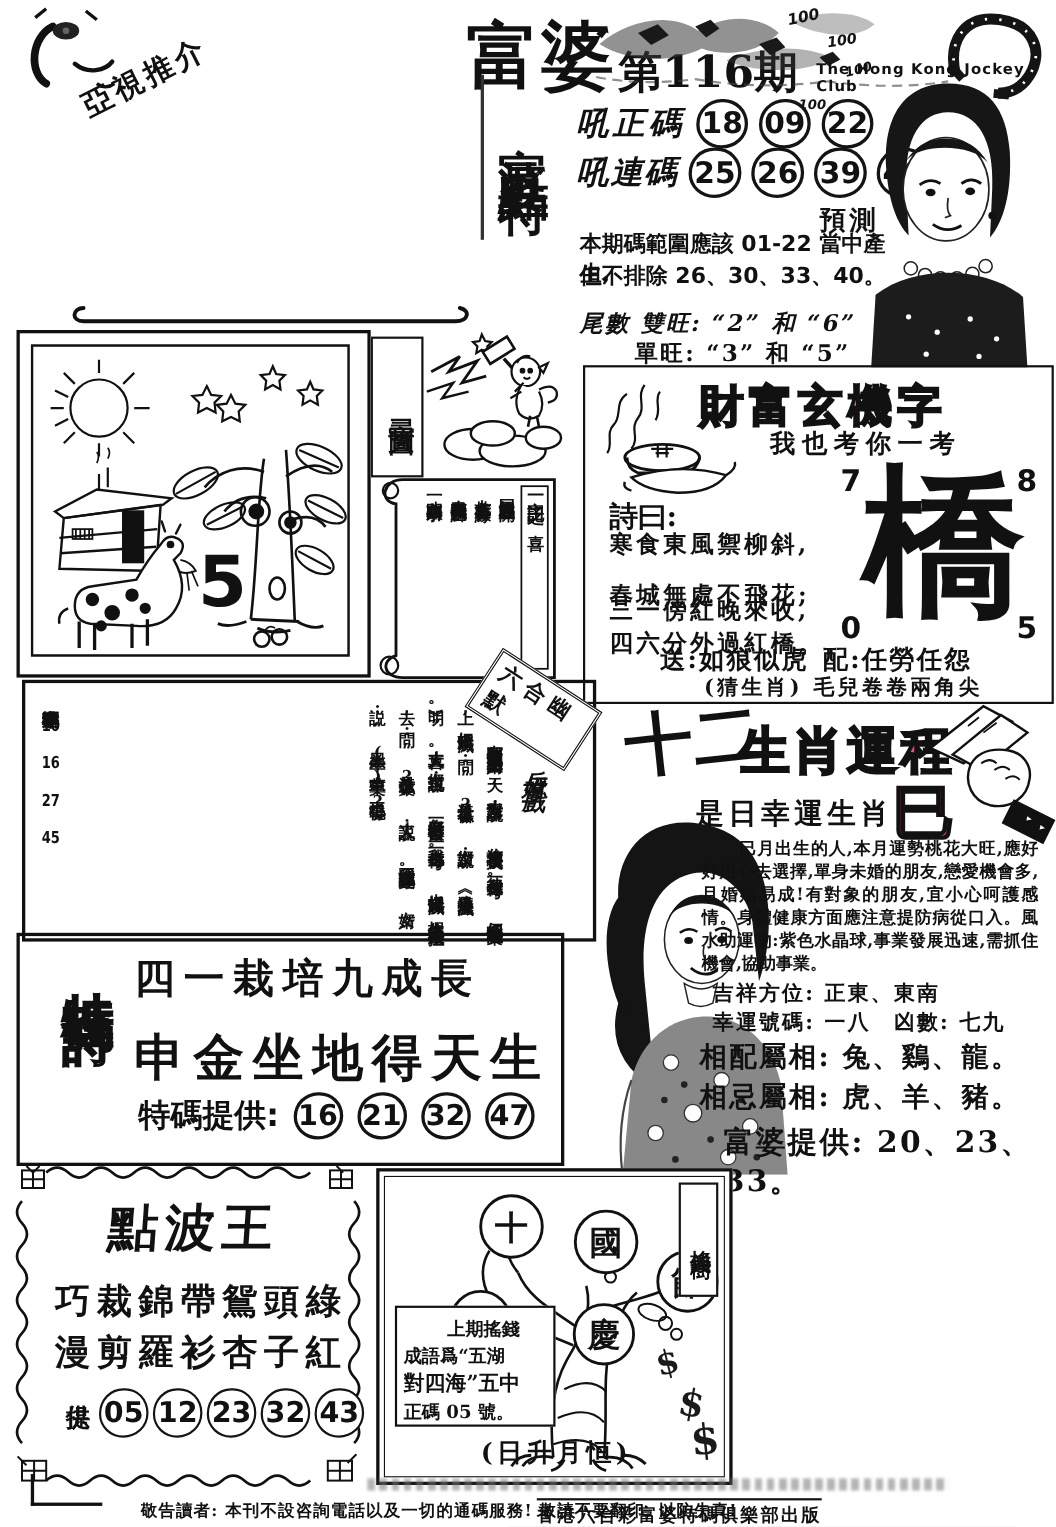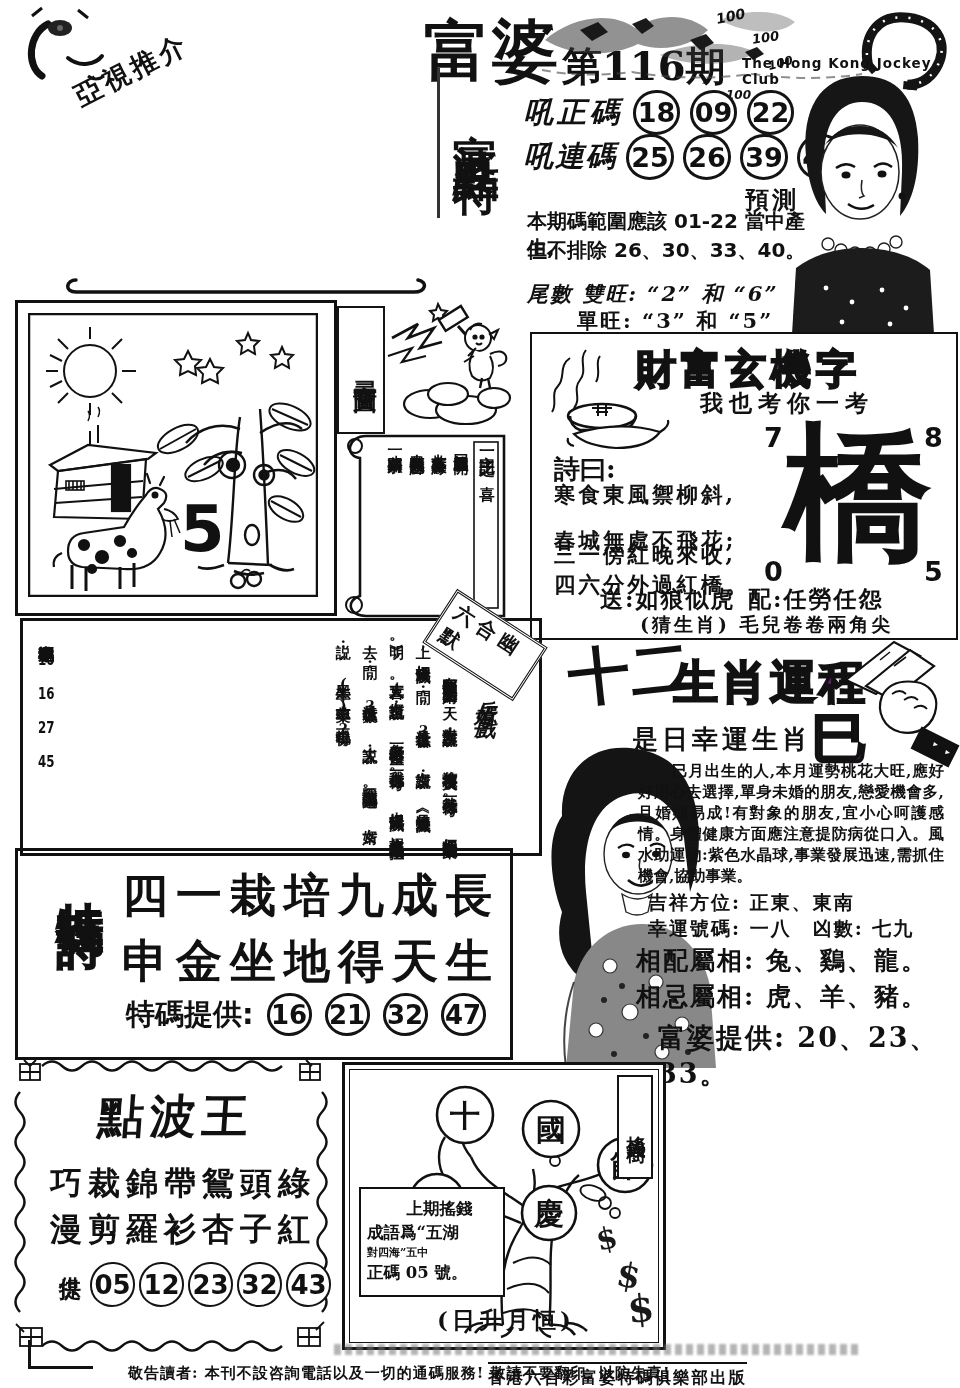"財富玄機字" .outline2 { color: #701a75 -> #ec4899 }
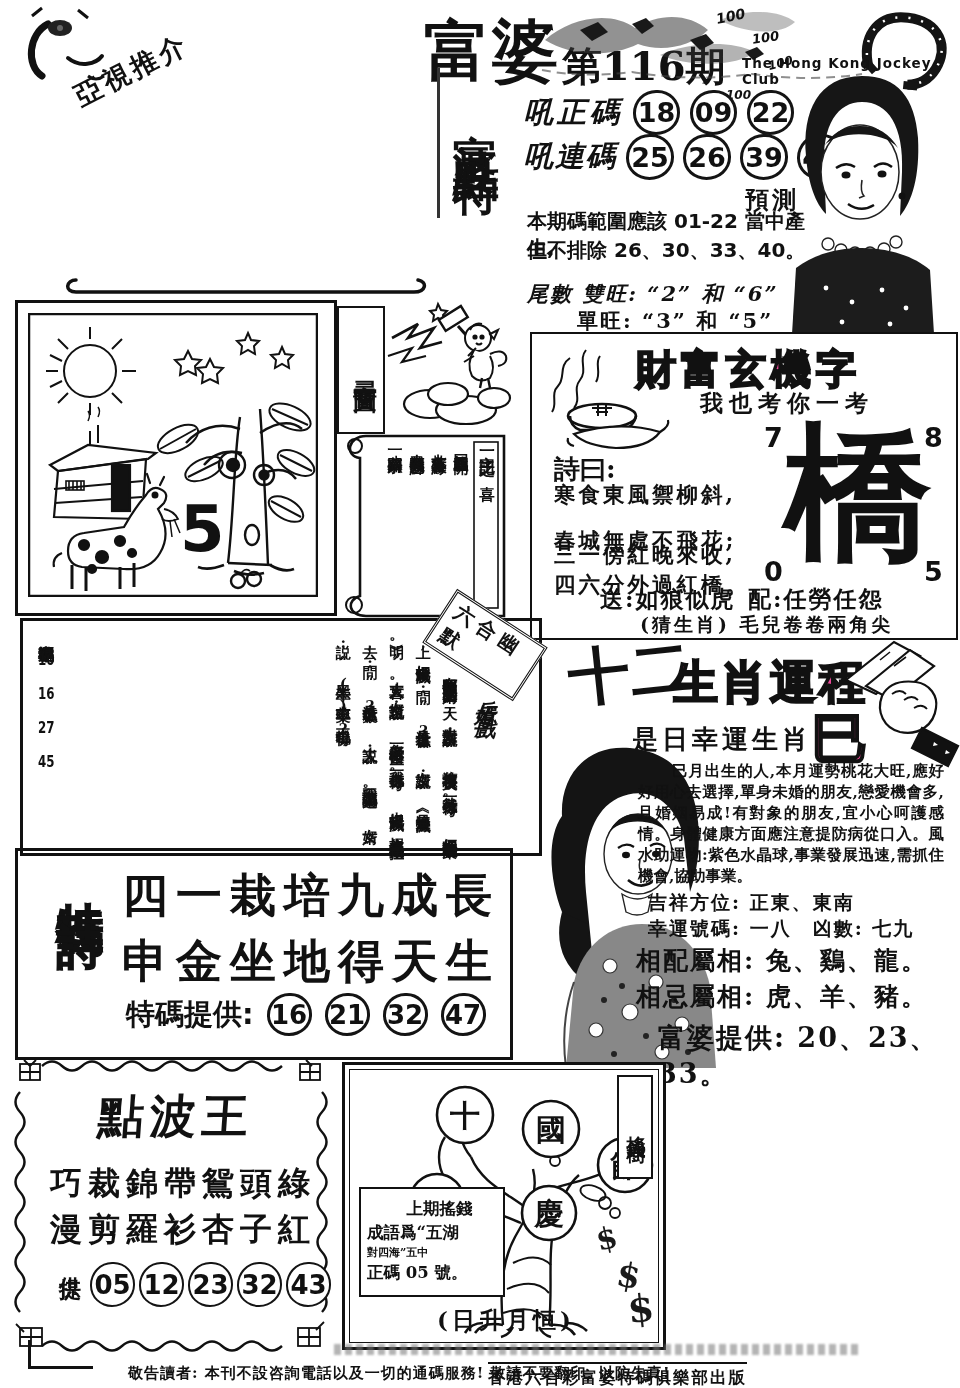"四一栽培九成長" div.abs { font-size: 46px -> 37px }
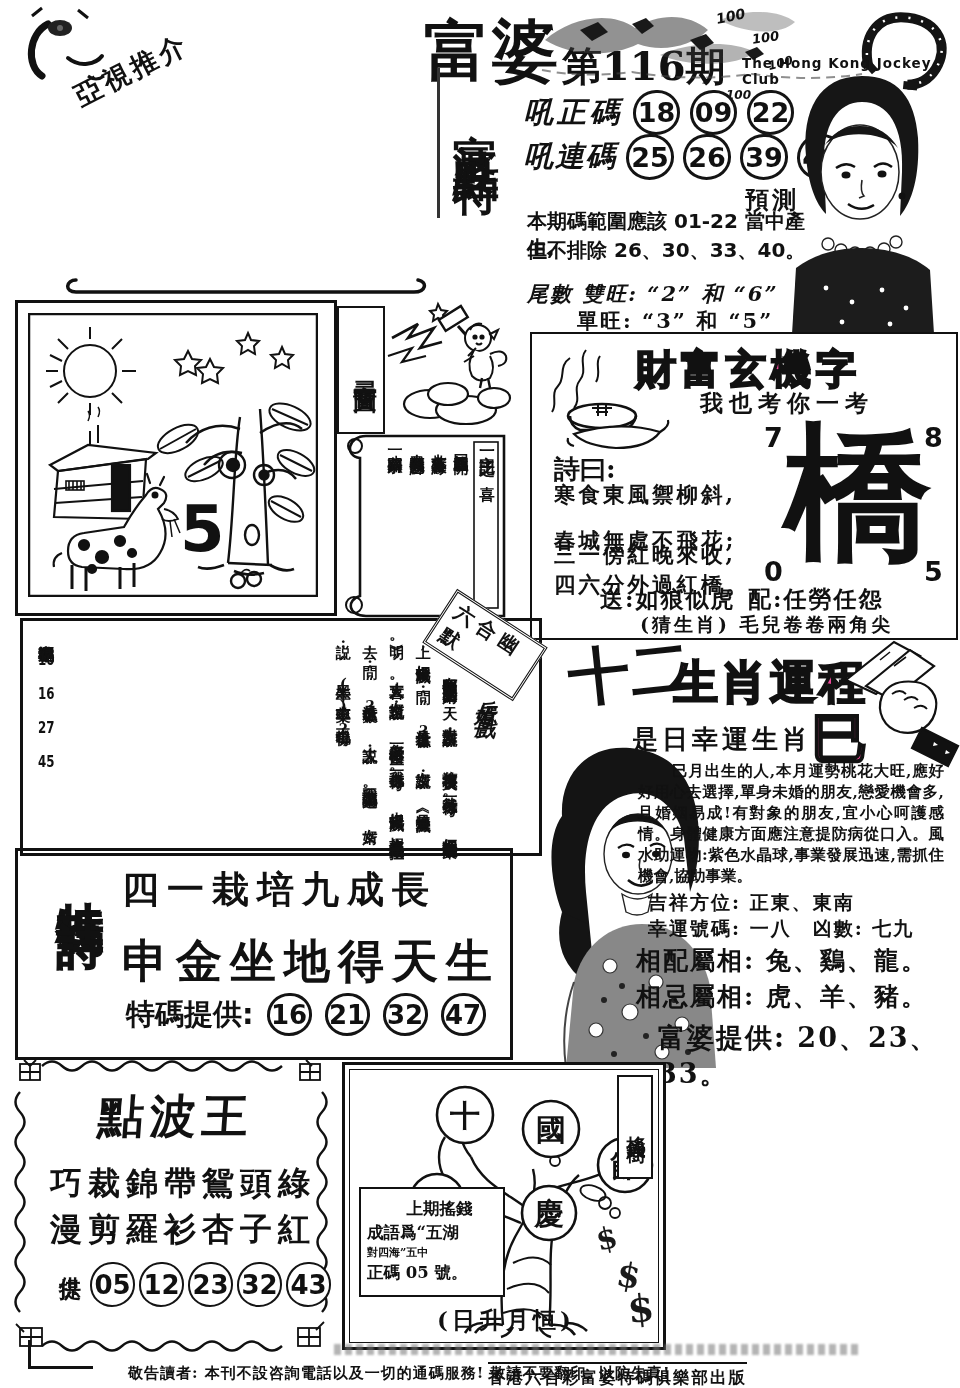"對四海”五中" div.bold { font-size: 11px -> 19px }
